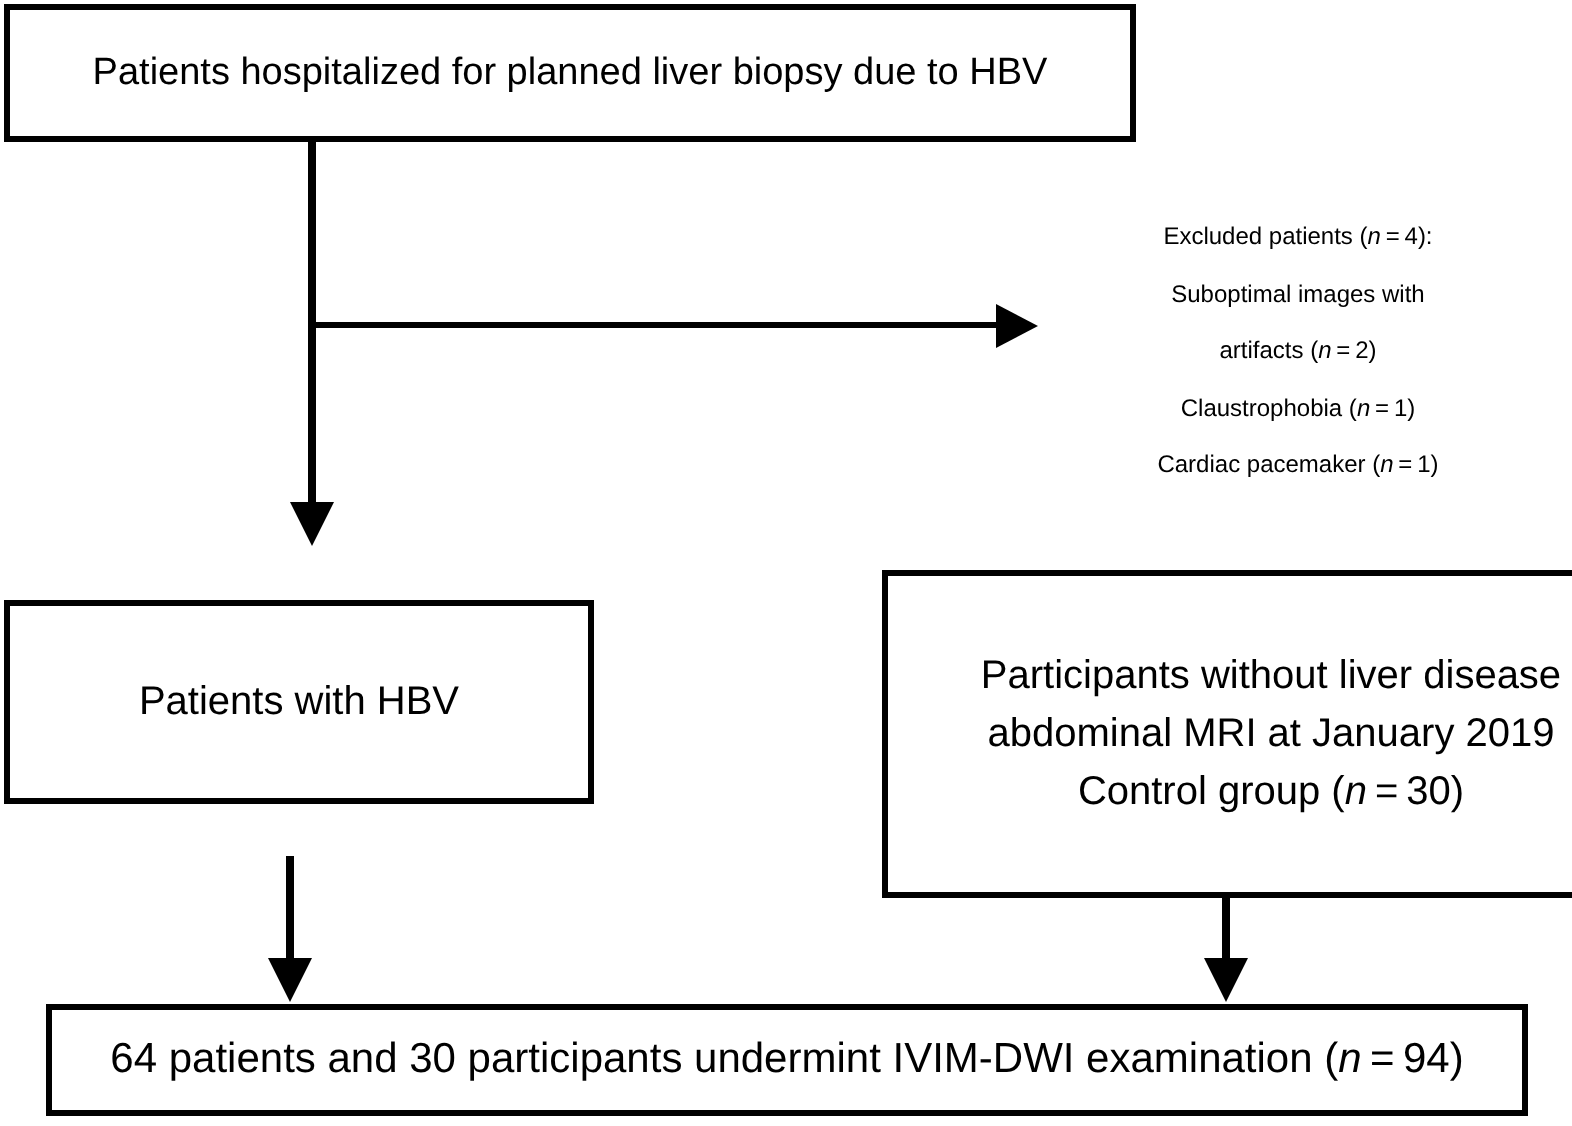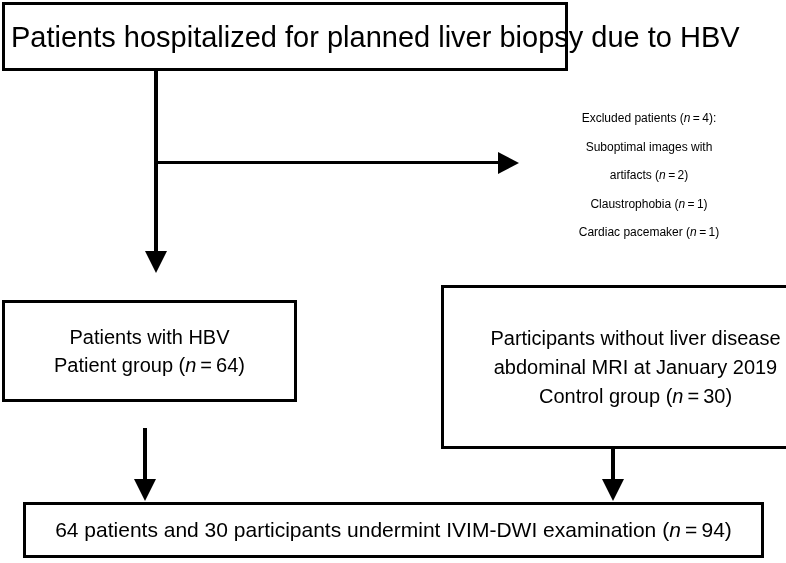"Patients hospitalized for planned liver" #box-top { font-size: 29px -> 19px }
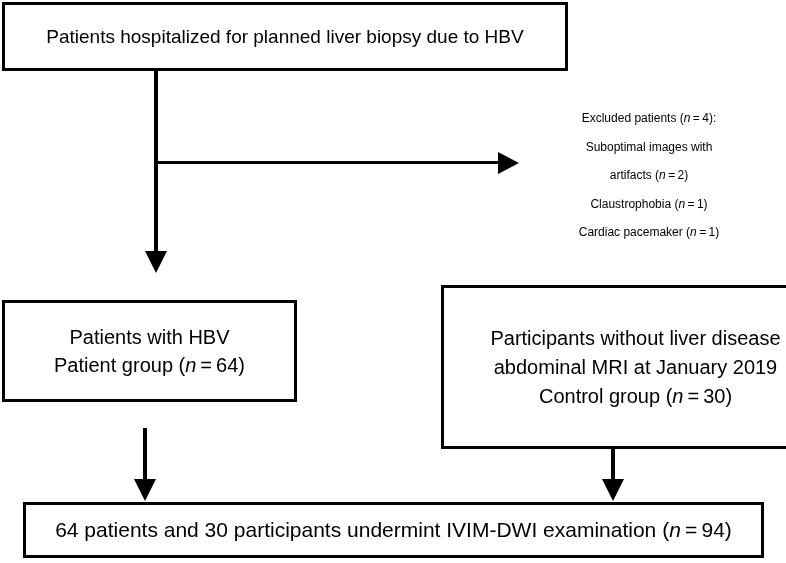"Patient group (n = 64)" div.line { html: <div>Patient group (<i>n</i> = 64)</div> -> none }
